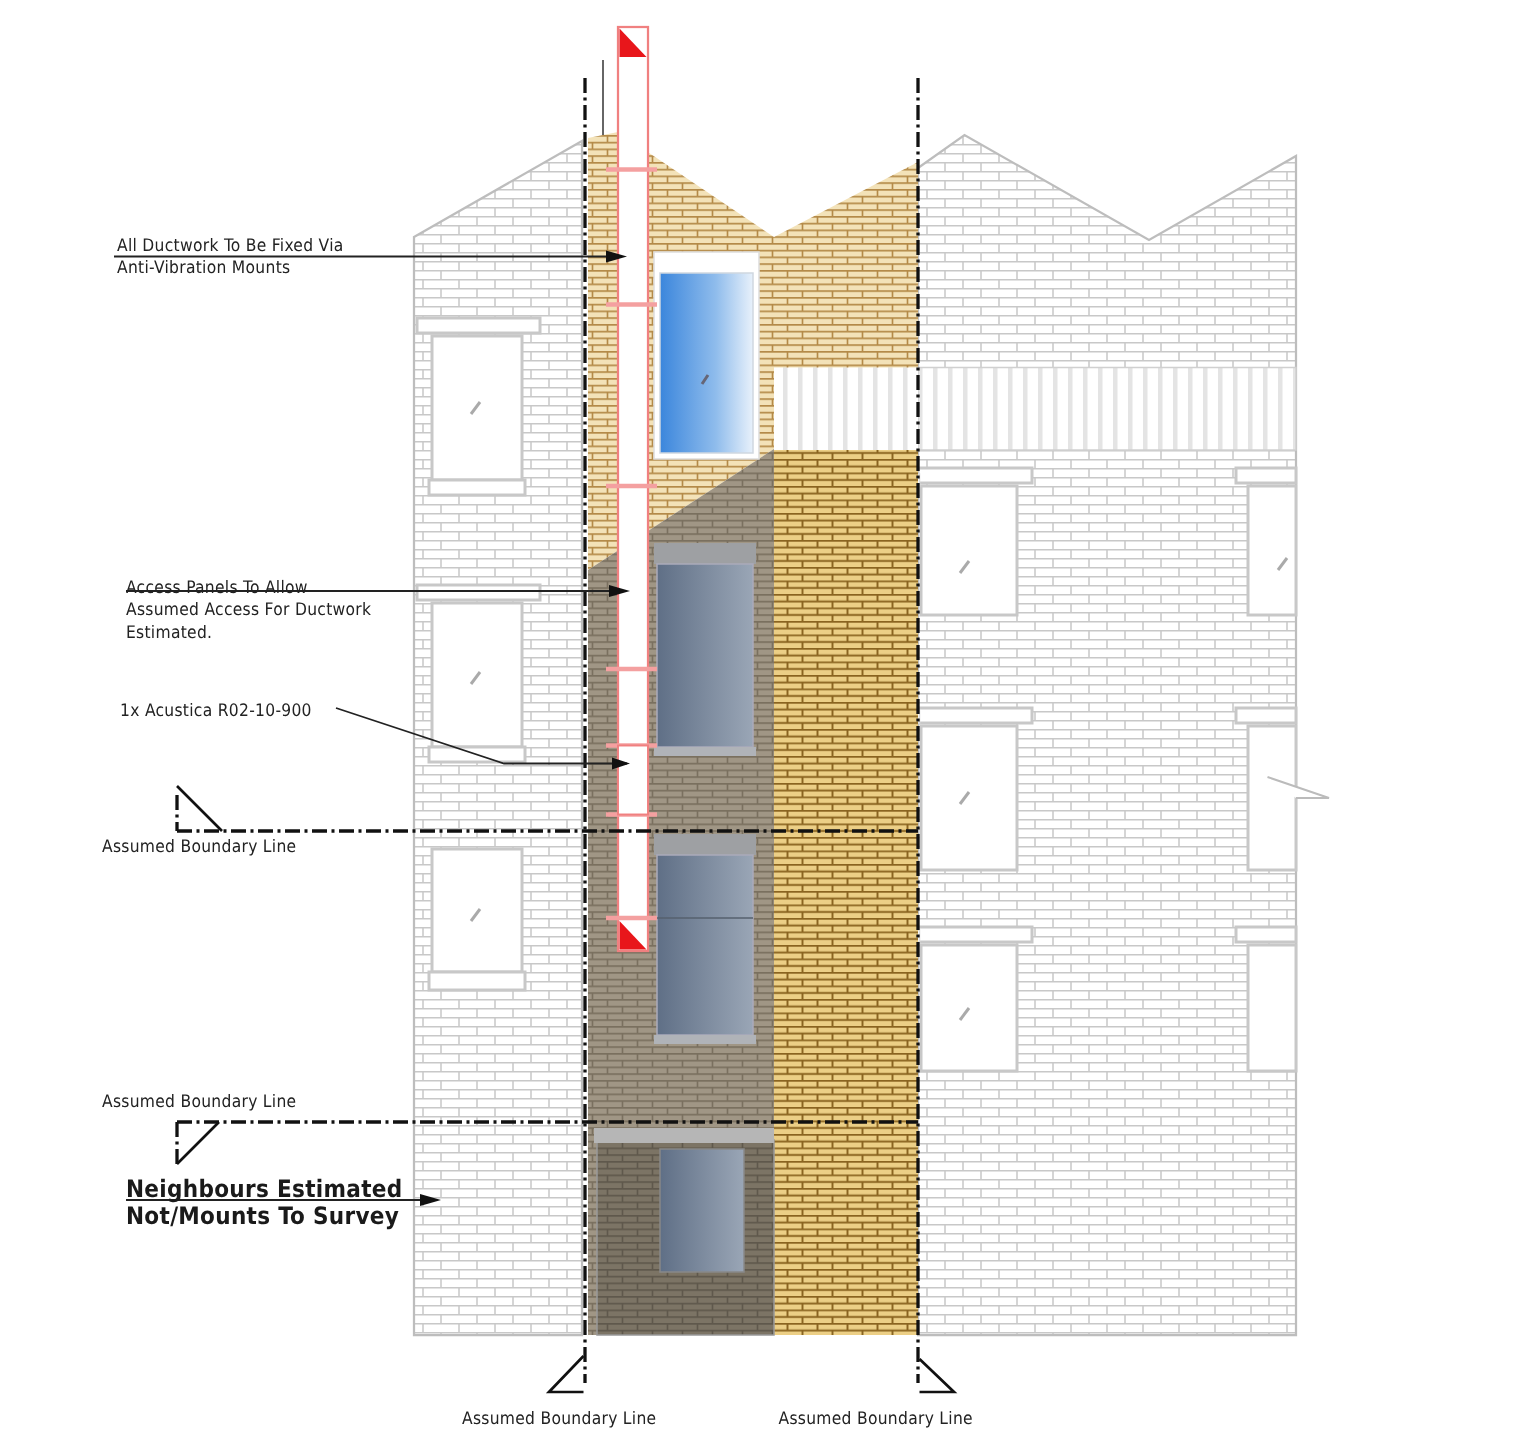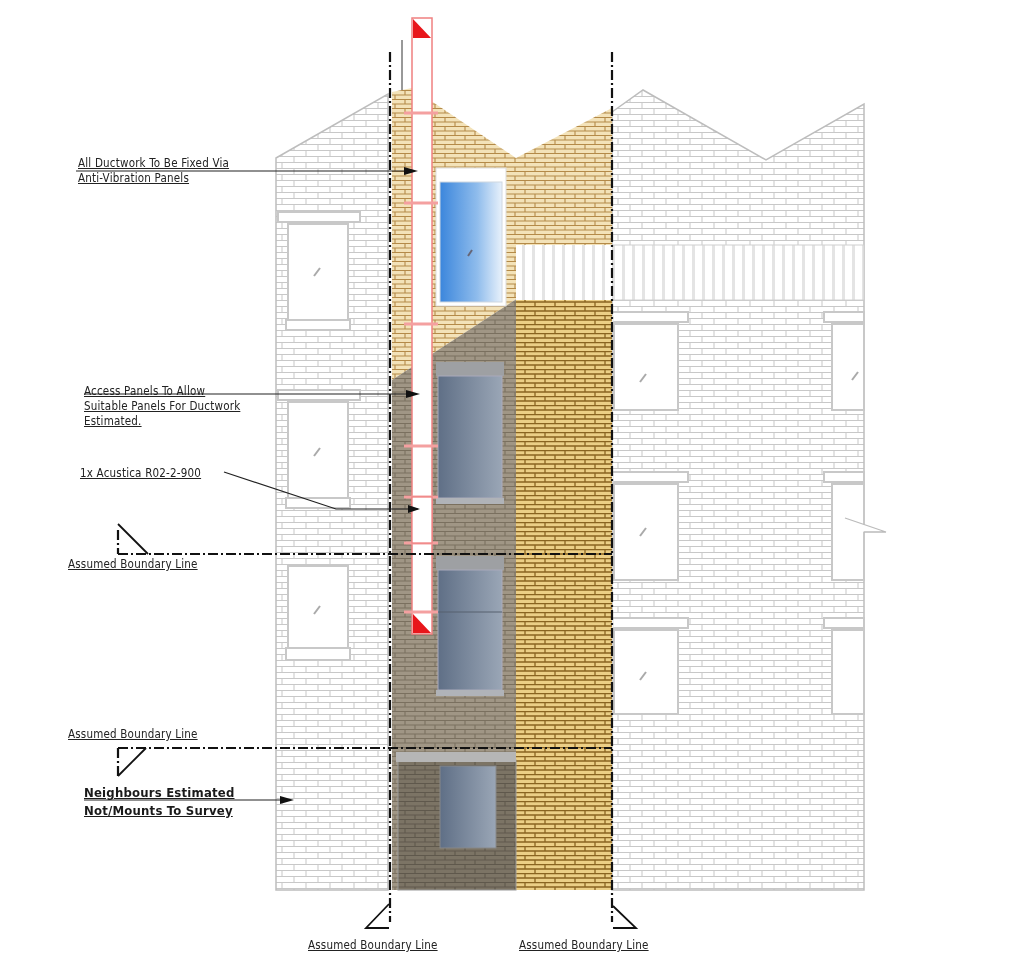"All Ductwork To Be Fixed" .label { text-decoration: underline -> none }
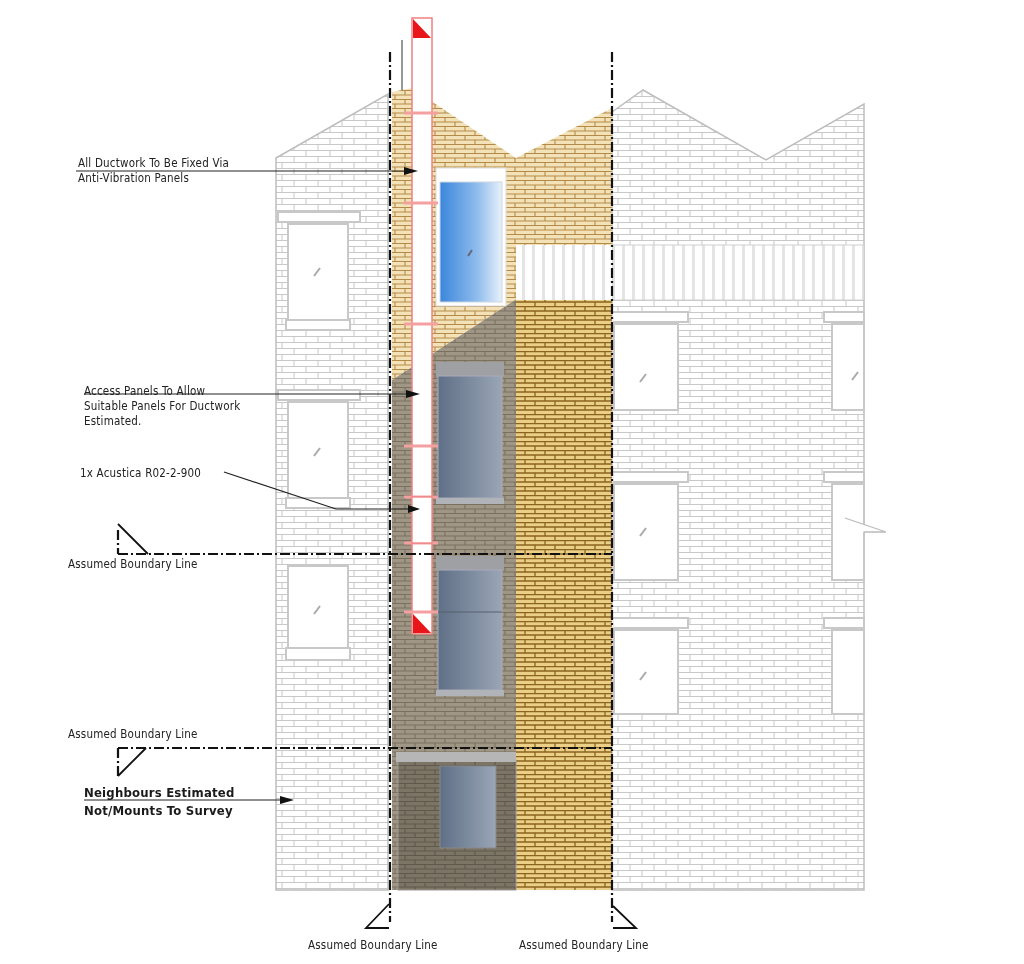"Anti-Vibration Panels" div { text: Panels -> Mounts }
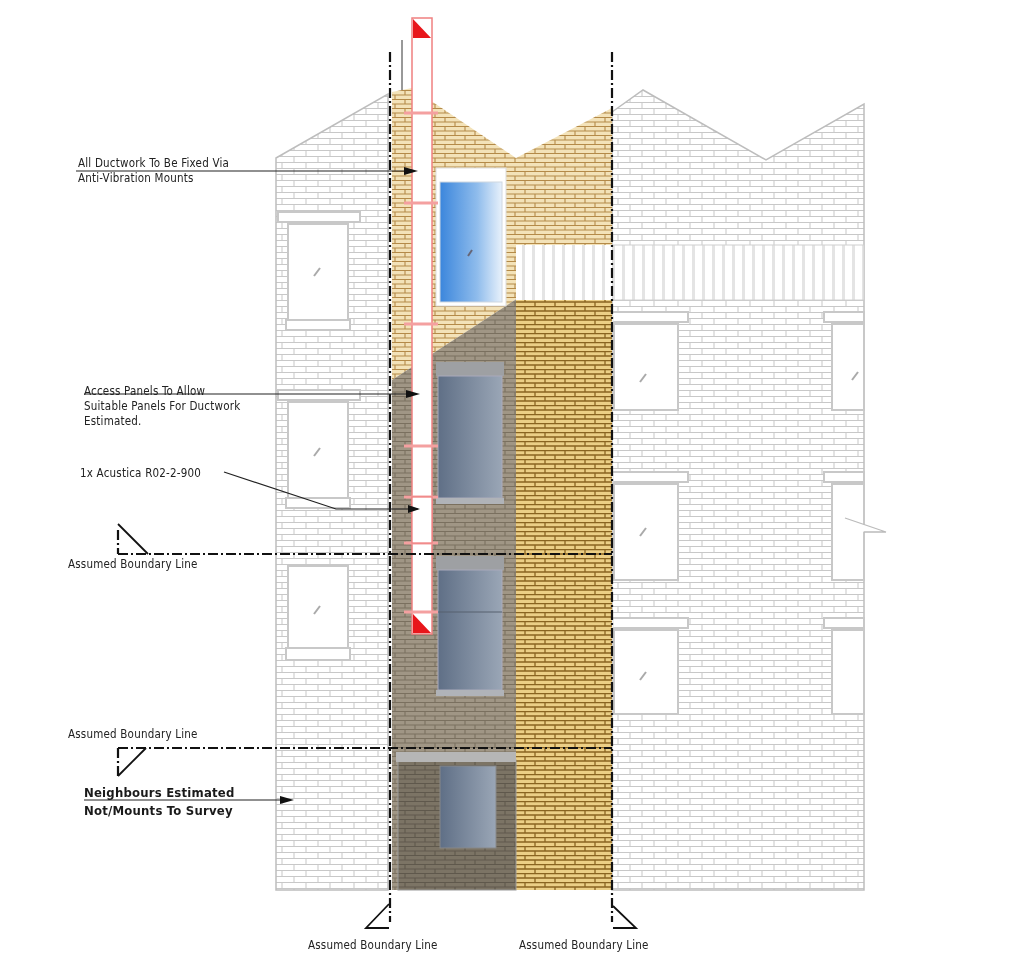"Suitable Panels For Ductwork" div { text: Suitable Panels -> Assumed Access }
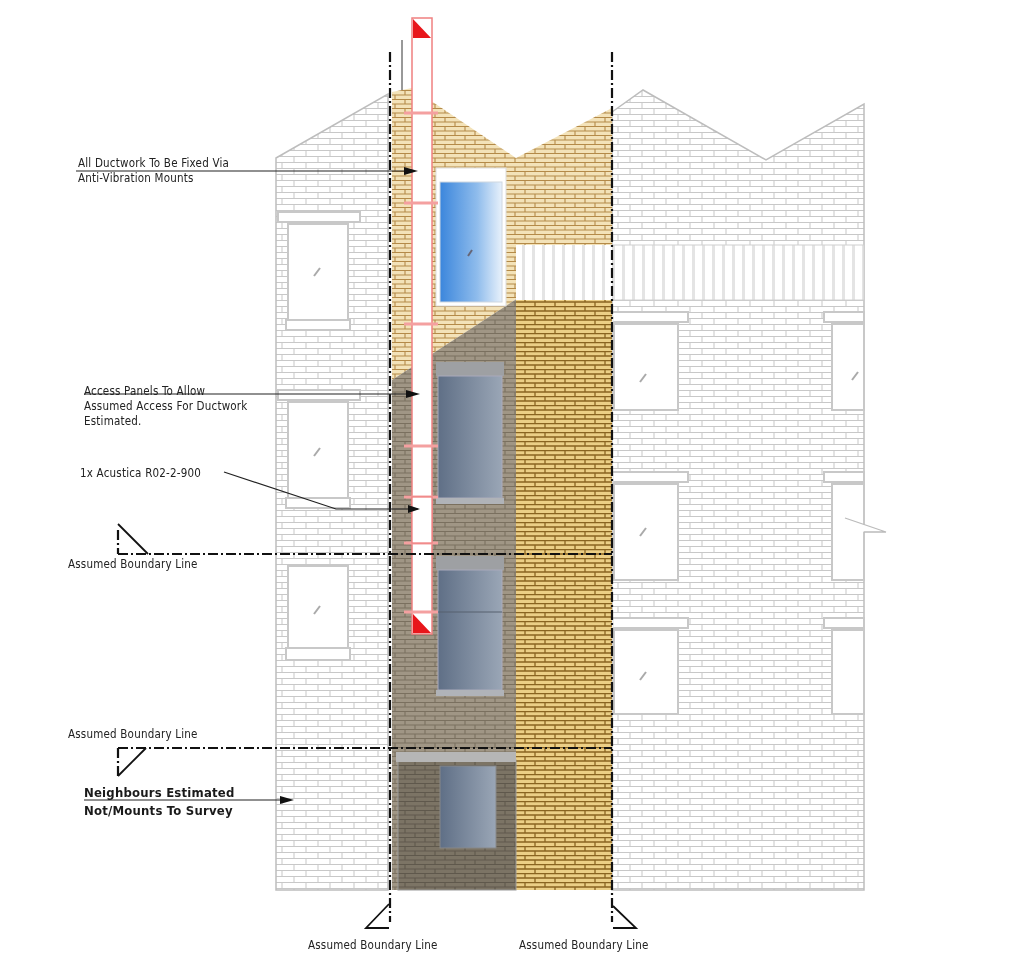"1x Acustica R02-2-900" div.label { text: R02-2-900 -> R02-10-900 }
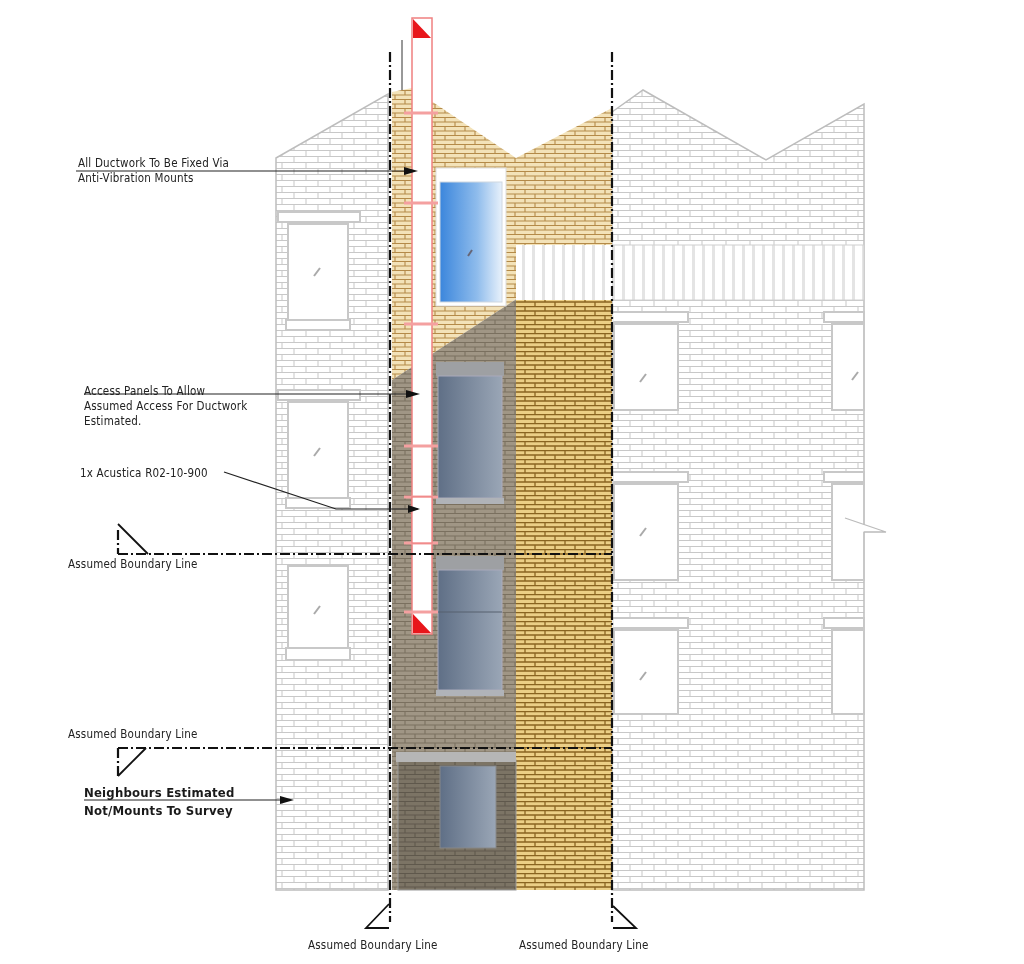"Neighbours Estimated" .label.bold { font-size: 13px -> 16px }
